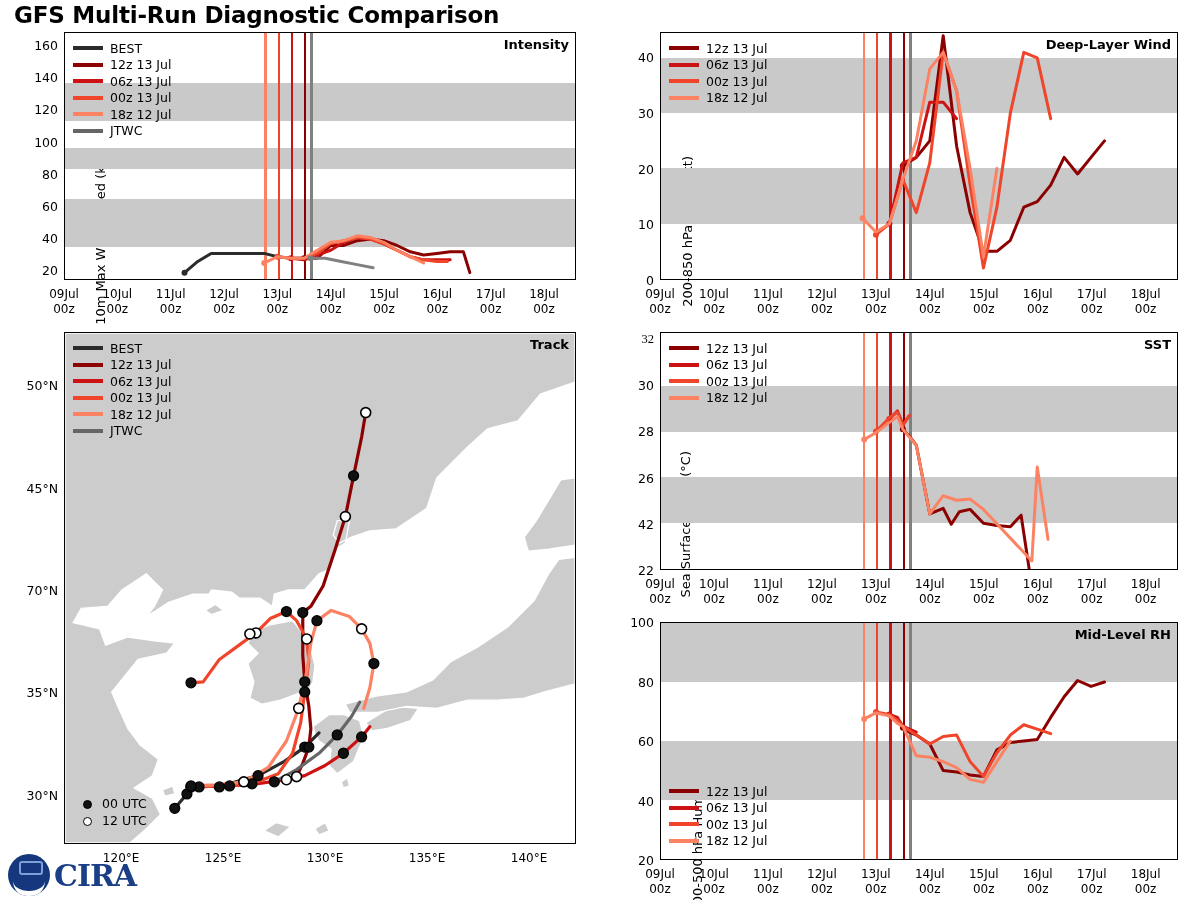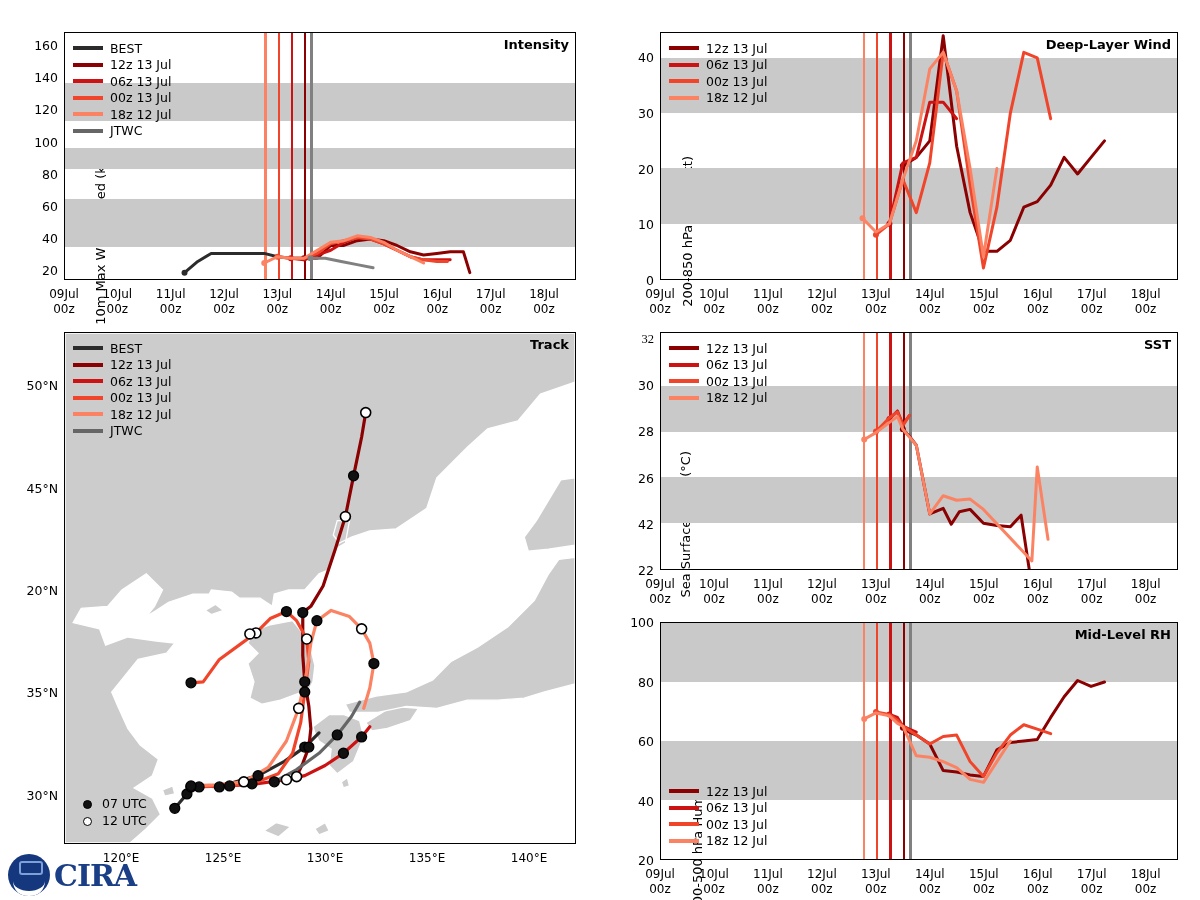"GFS Multi-Run Diagnostic Comparison" div { html: none -> <div>GFS Multi-Run Diagnostic Comparison</div> }
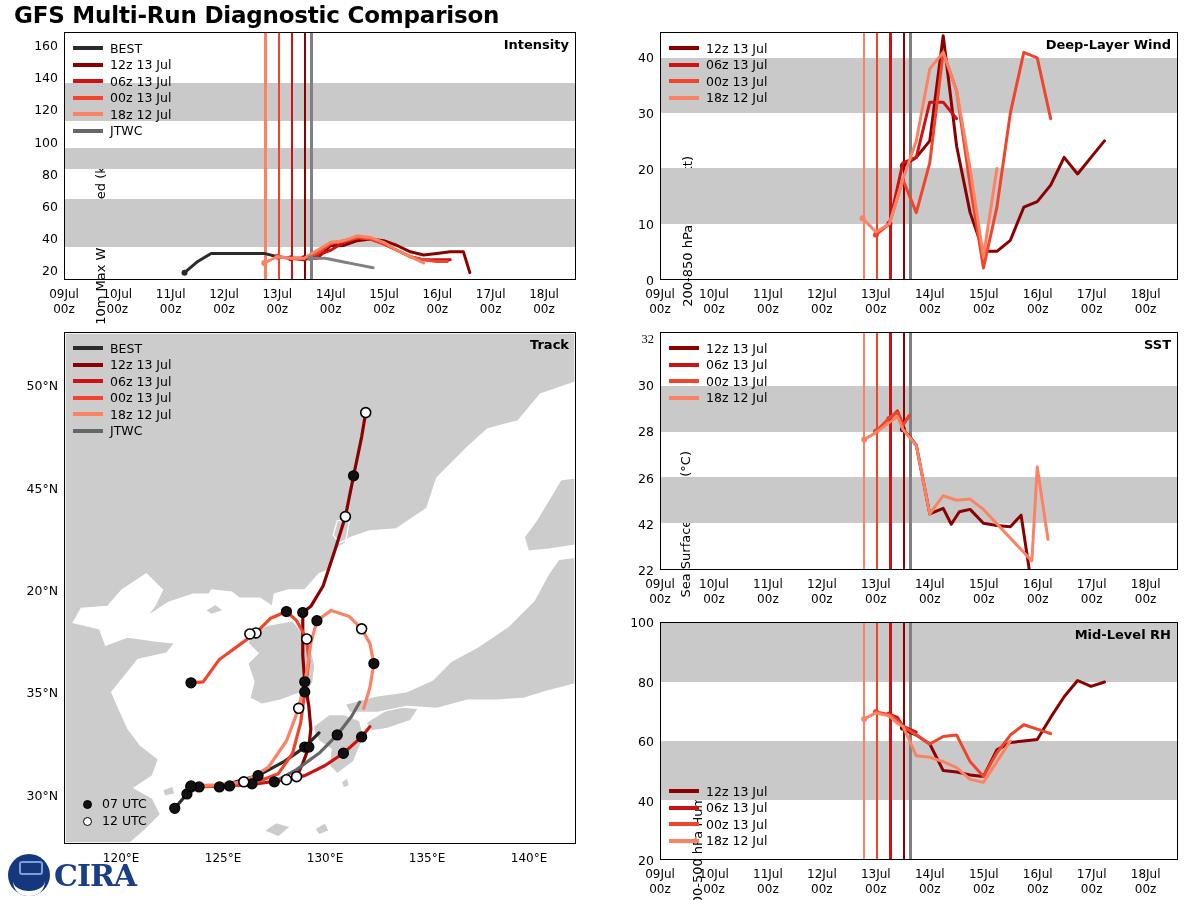"20°N" div.ytick { text: 20 -> 70 }
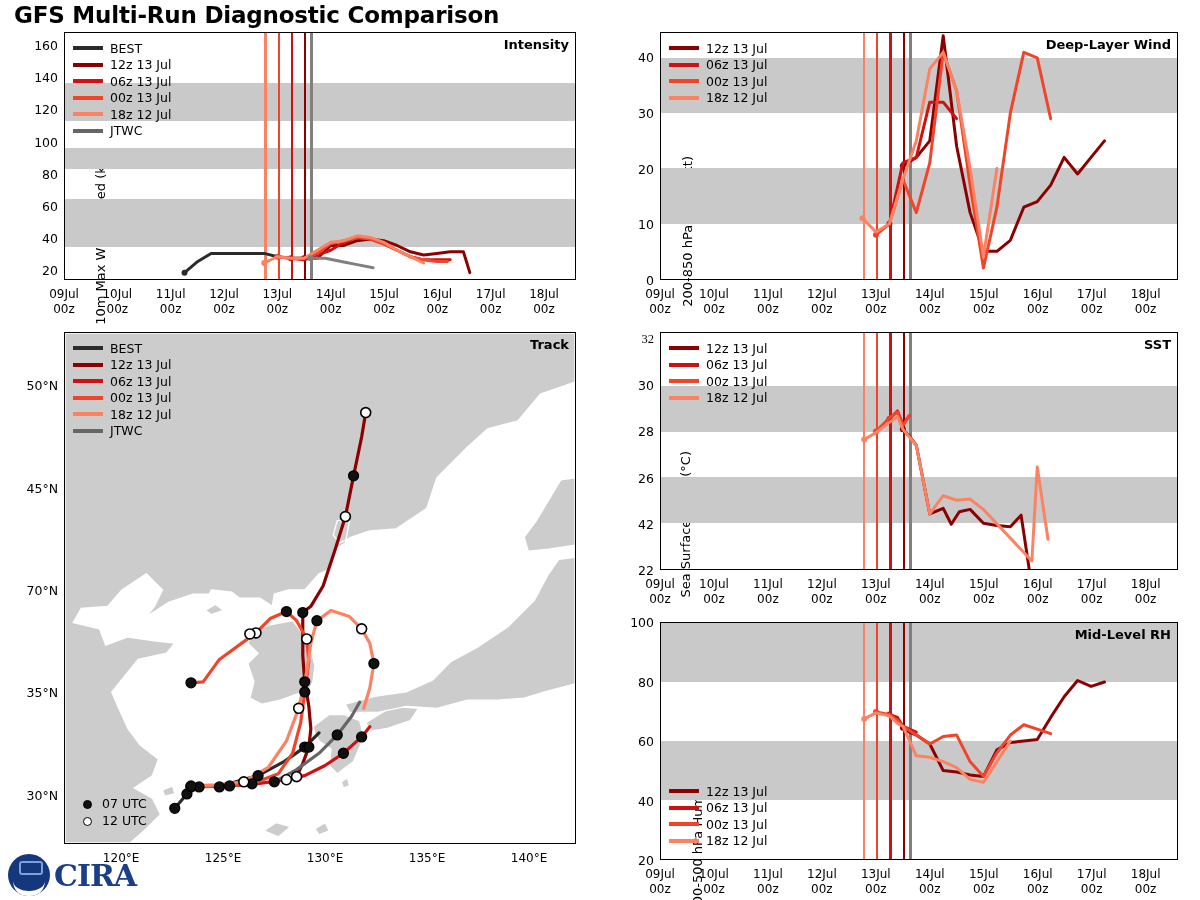"07 UTC" div.lbl { text: 07 -> 00 }
